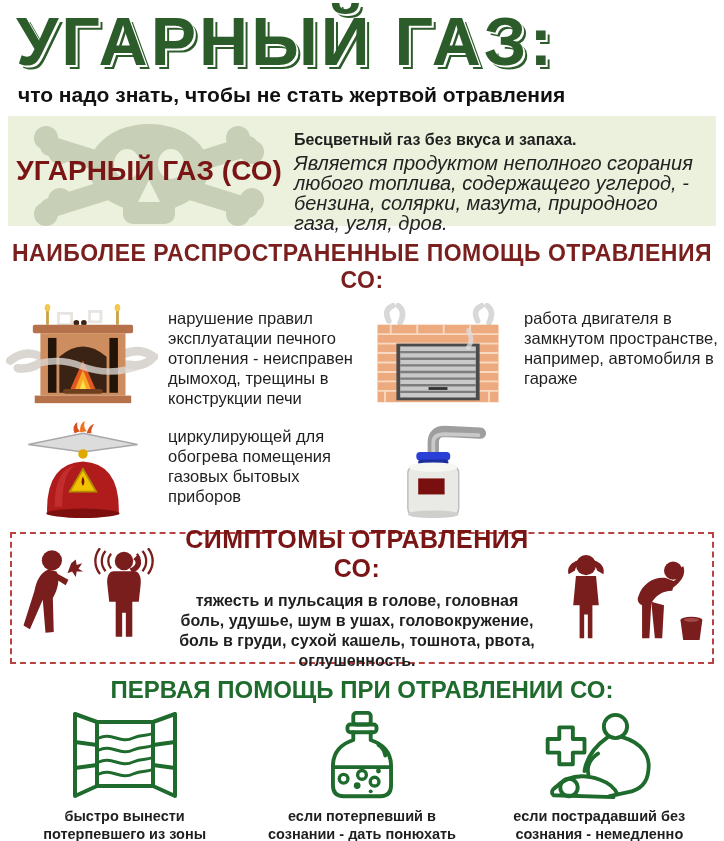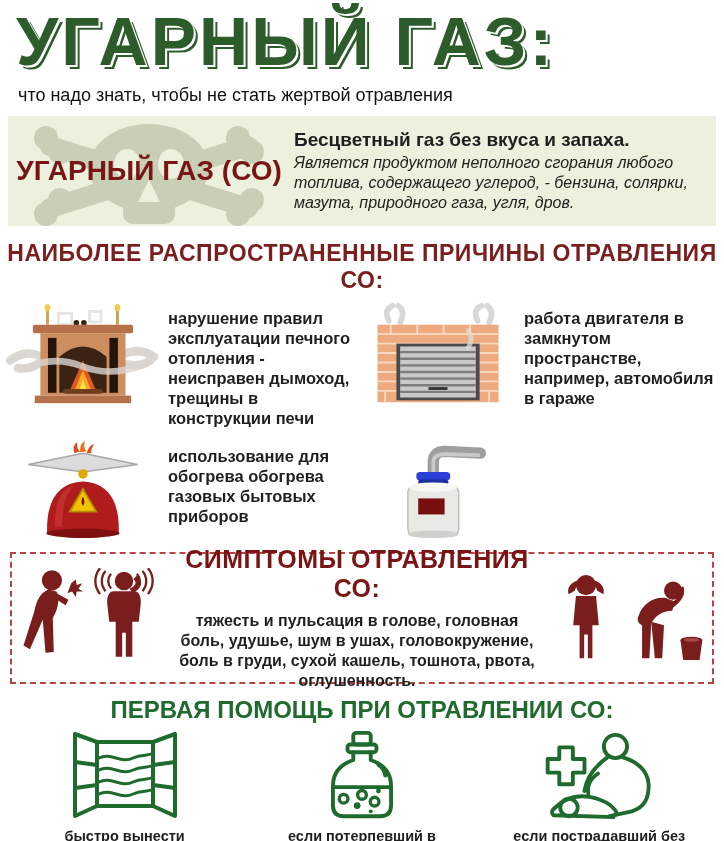"что надо знать, чтобы не" .subtitle { font-size: 18px -> 21px; font-weight: normal -> bold }
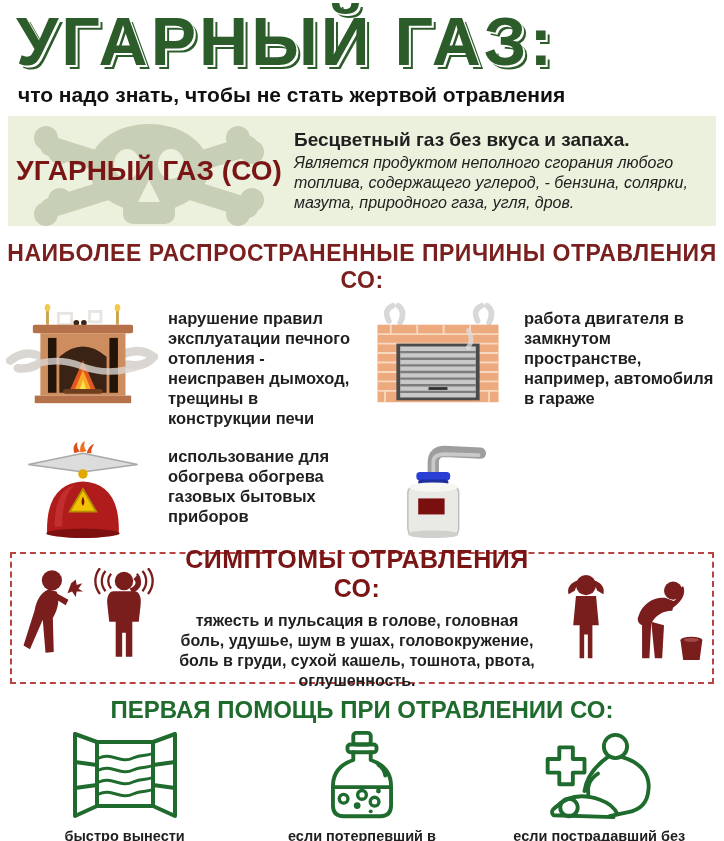"Бесцветный газ без вкуса и" .def-bold { font-size: 19px -> 16px }
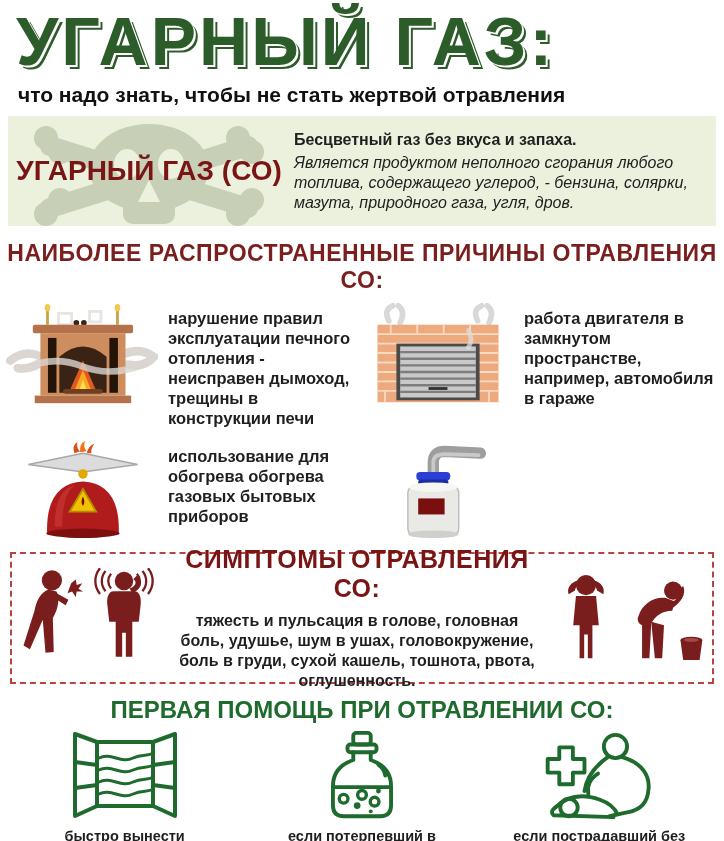"Является продуктом неполного сгорания" .def-italic { font-size: 16px -> 20px }
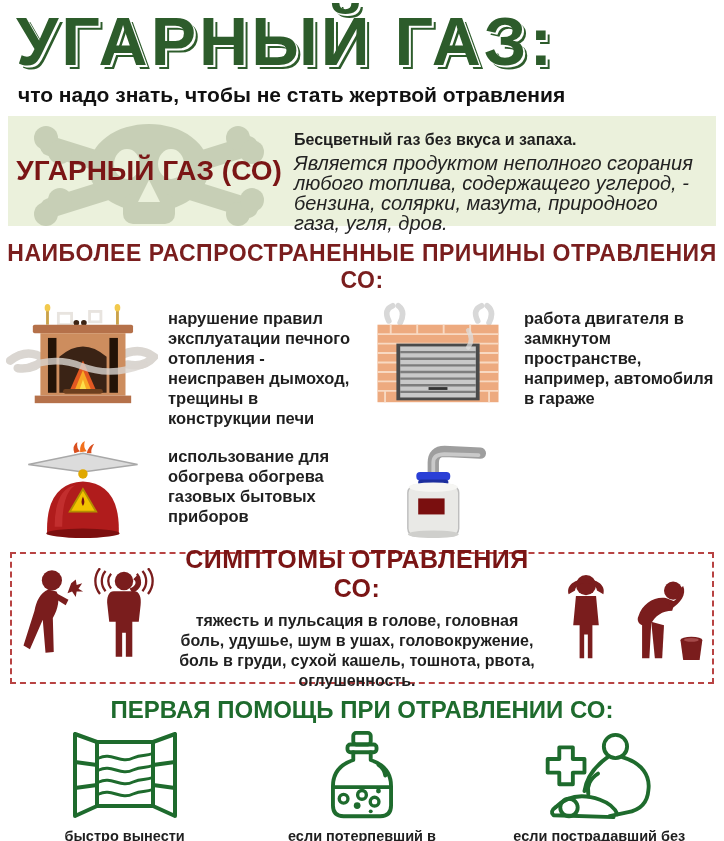"НАИБОЛЕЕ РАСПРОСТРАНЕННЫЕ ПРИЧИНЫ" h2.causes-title { text: ПРИЧИНЫ -> ПОМОЩЬ }
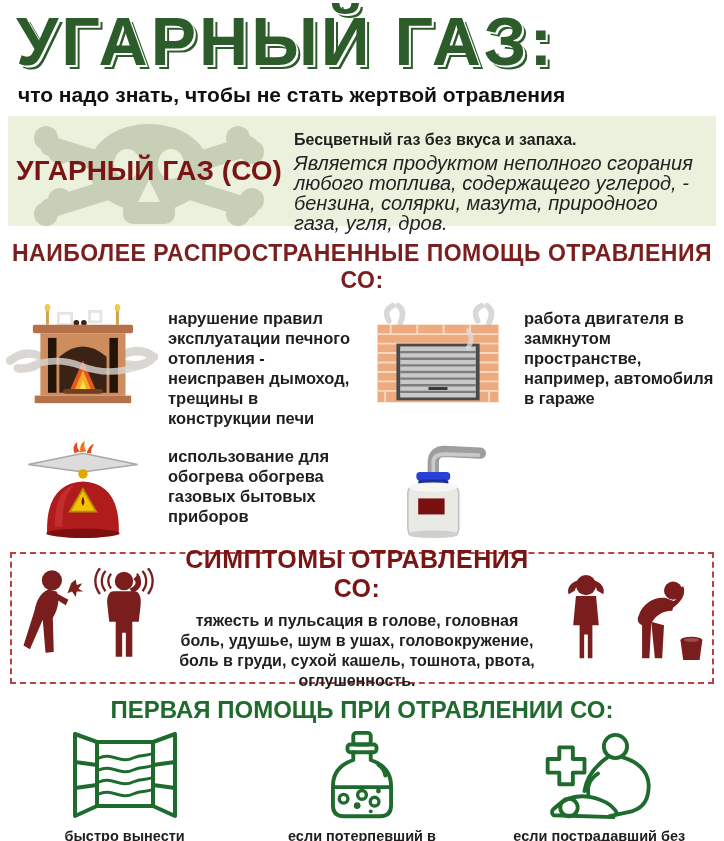"нарушение правил эксплуатации печного" .cause p { font-weight: bold -> normal }
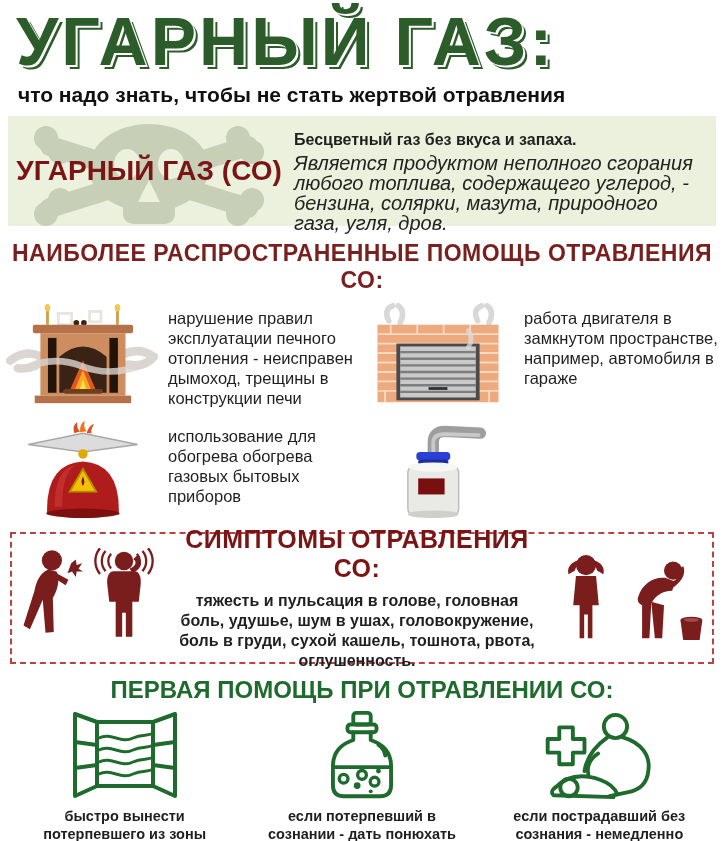"использование для обогрева обогрева" p { text: использование для обогрева обогрева -> циркулирующей для обогрева помещения }
